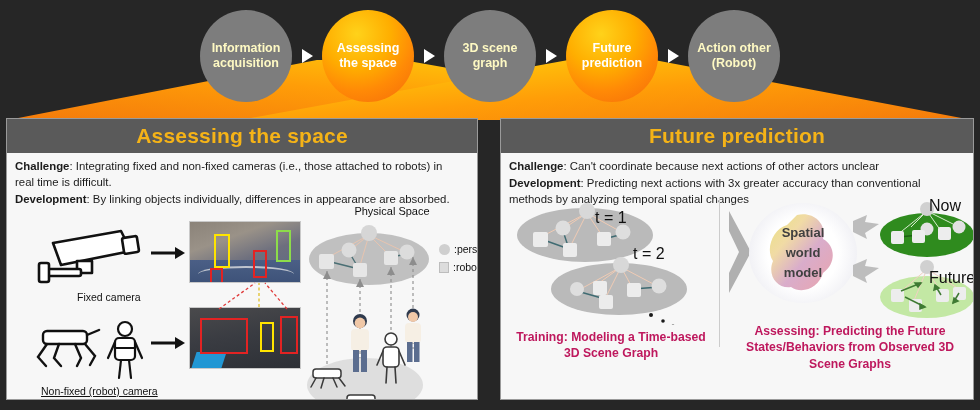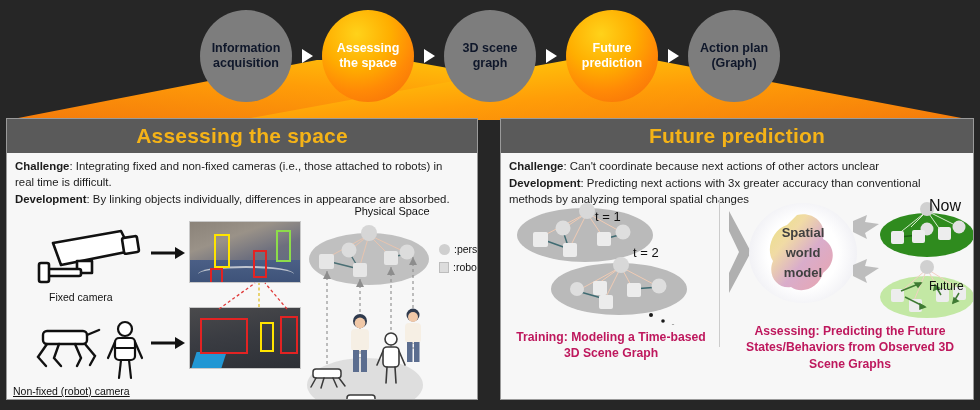"Information acquisition" .stage { color: #0f172a -> #fef9c3 }
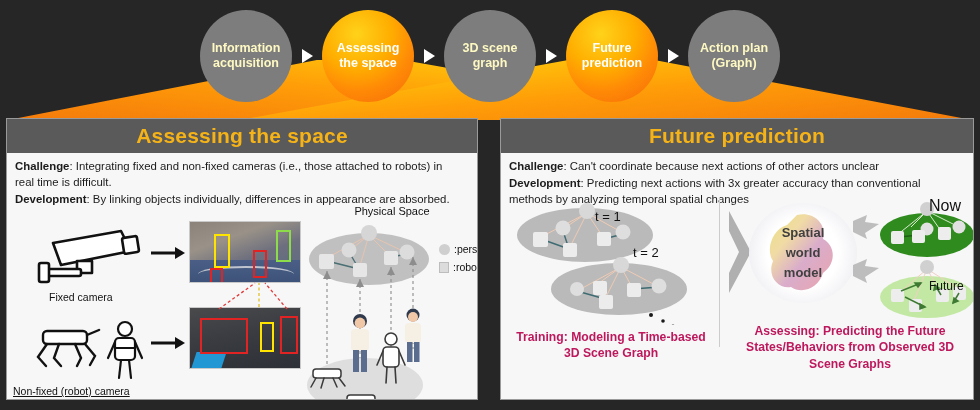"Action plan (Graph)" span { text: plan (Graph -> other (Robot }
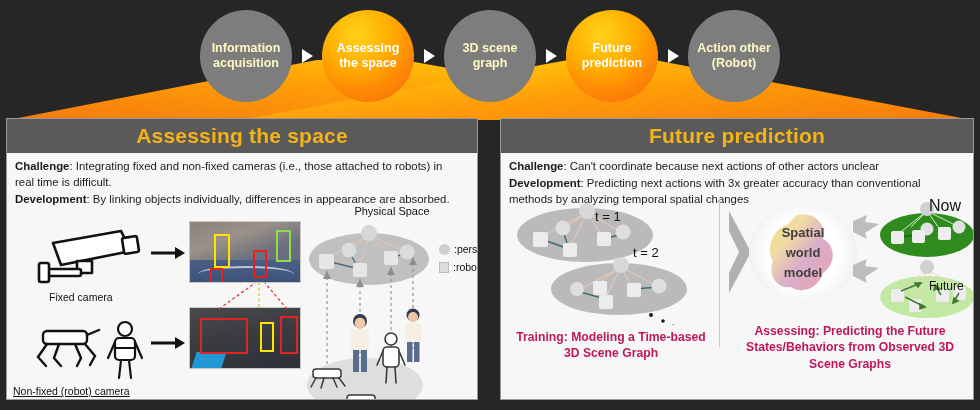"t = 1" .tlabel { font-size: 13px -> 16px }
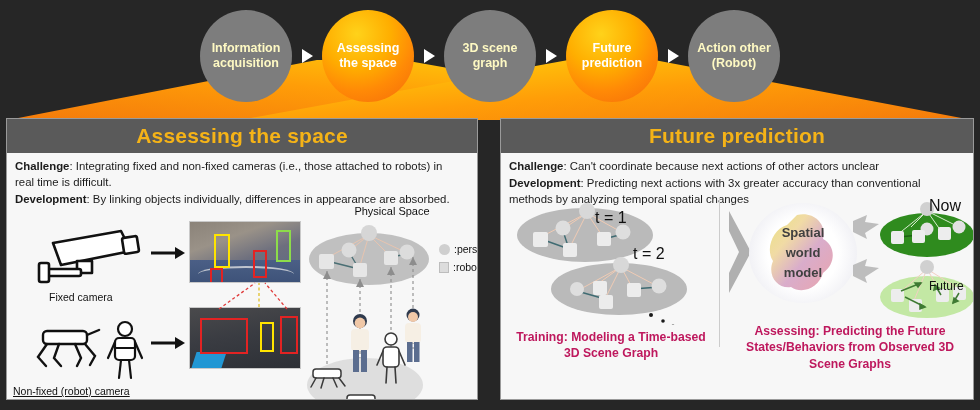"Future" div.tlabel { font-size: 12px -> 16px; top: 82px -> 72px }
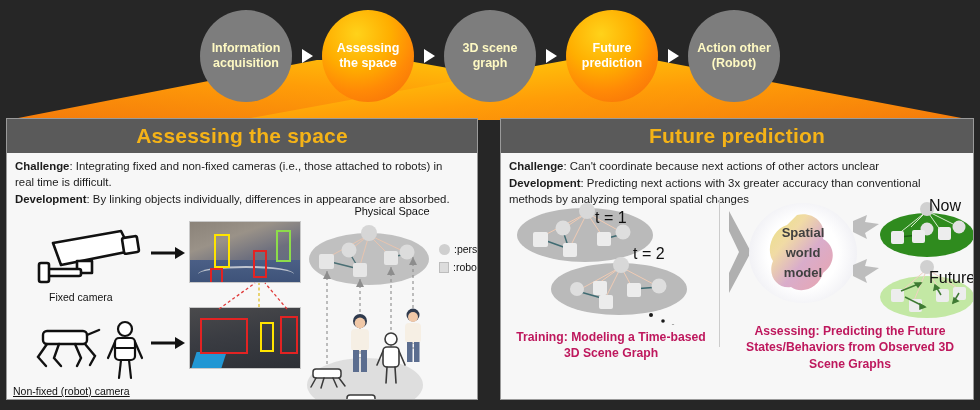"Fixed camera" .cap { margin-left: none -> 28px }
